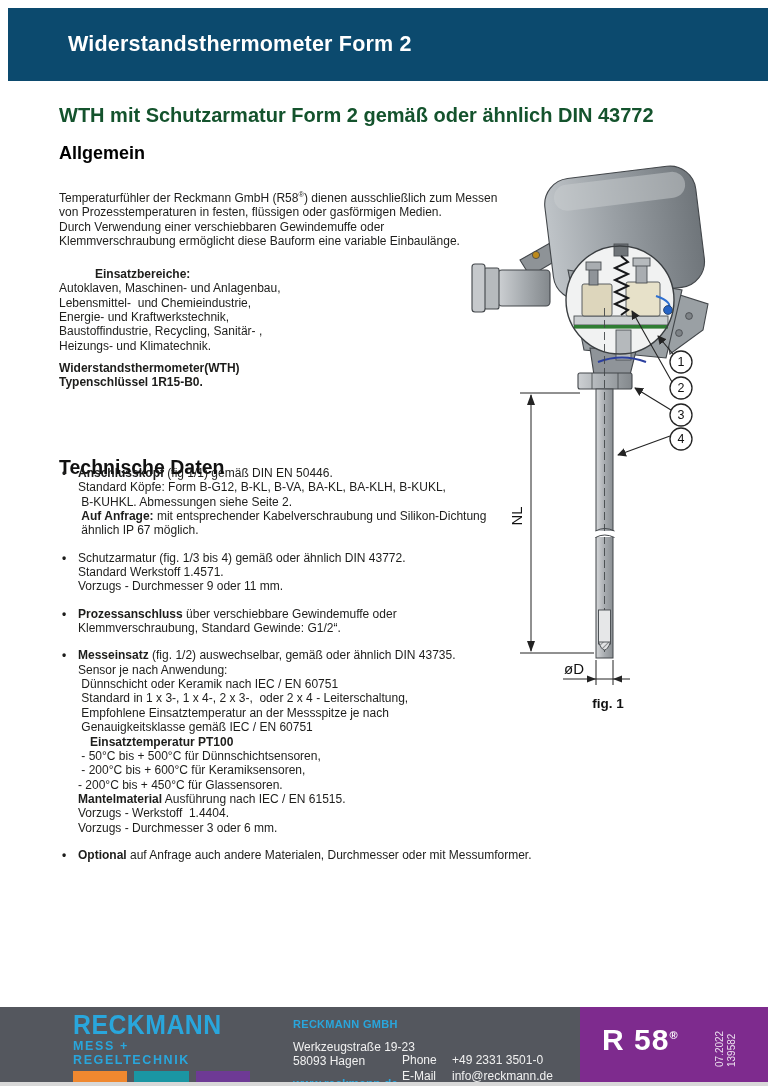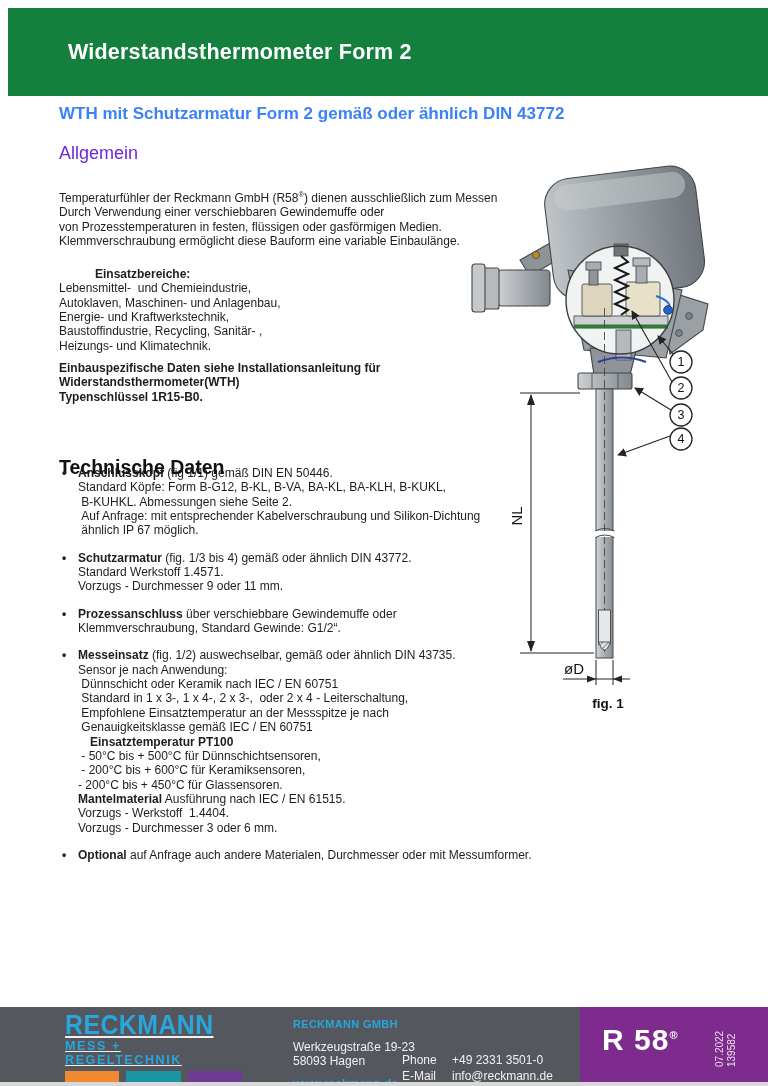"Widerstandsthermometer Form 2" .header-band { background: #15803d -> #0c4a6e; height: 88px -> 73px }
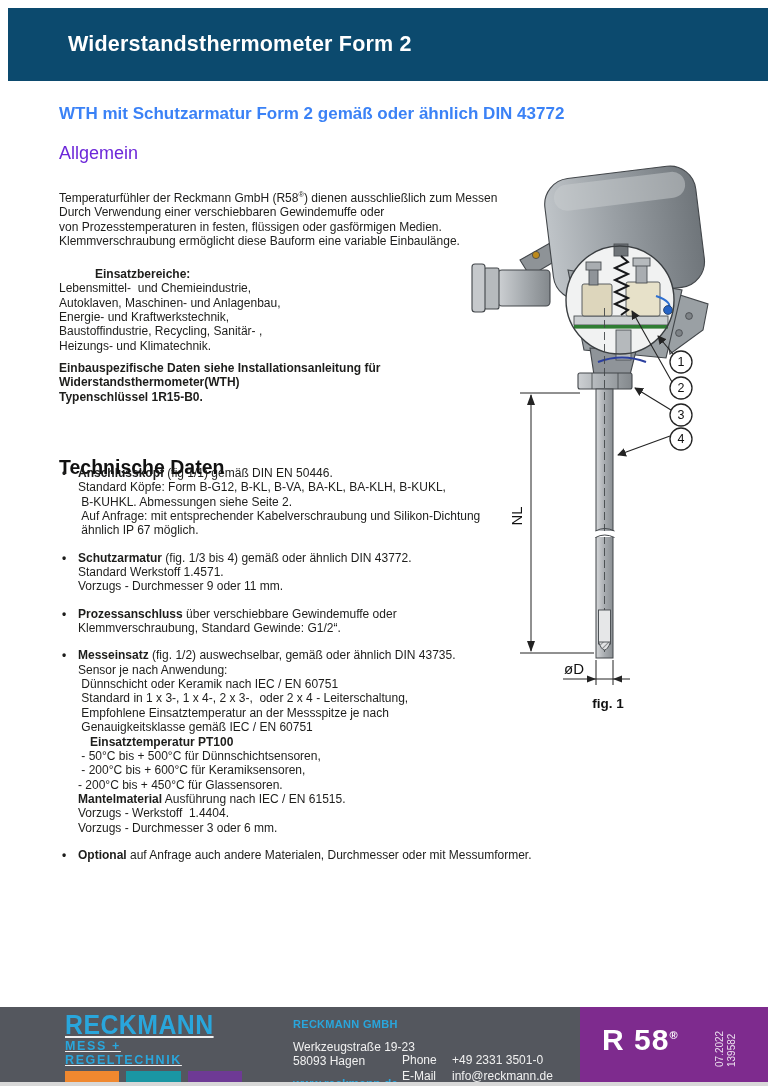"WTH mit Schutzarmatur Form 2" .subtitle { color: #3b82f6 -> #14532d; font-size: 17px -> 20px }
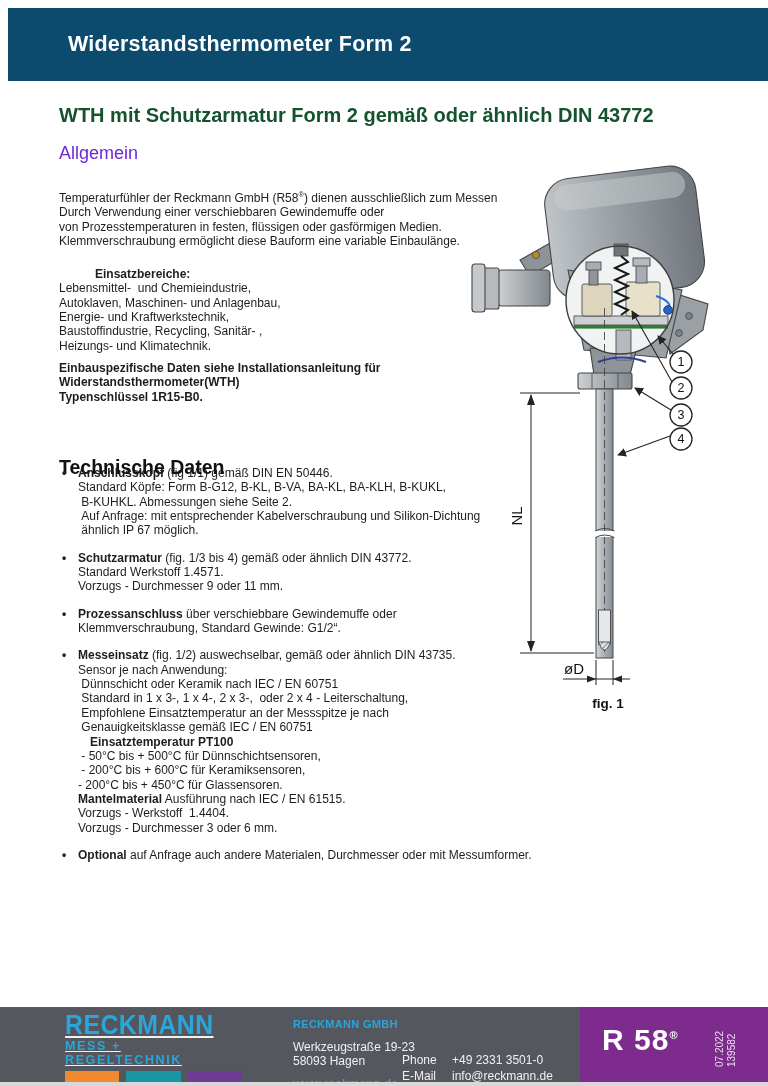"Allgemein" .h-allgemein { color: #6d28d9 -> #000000; font-weight: normal -> bold }
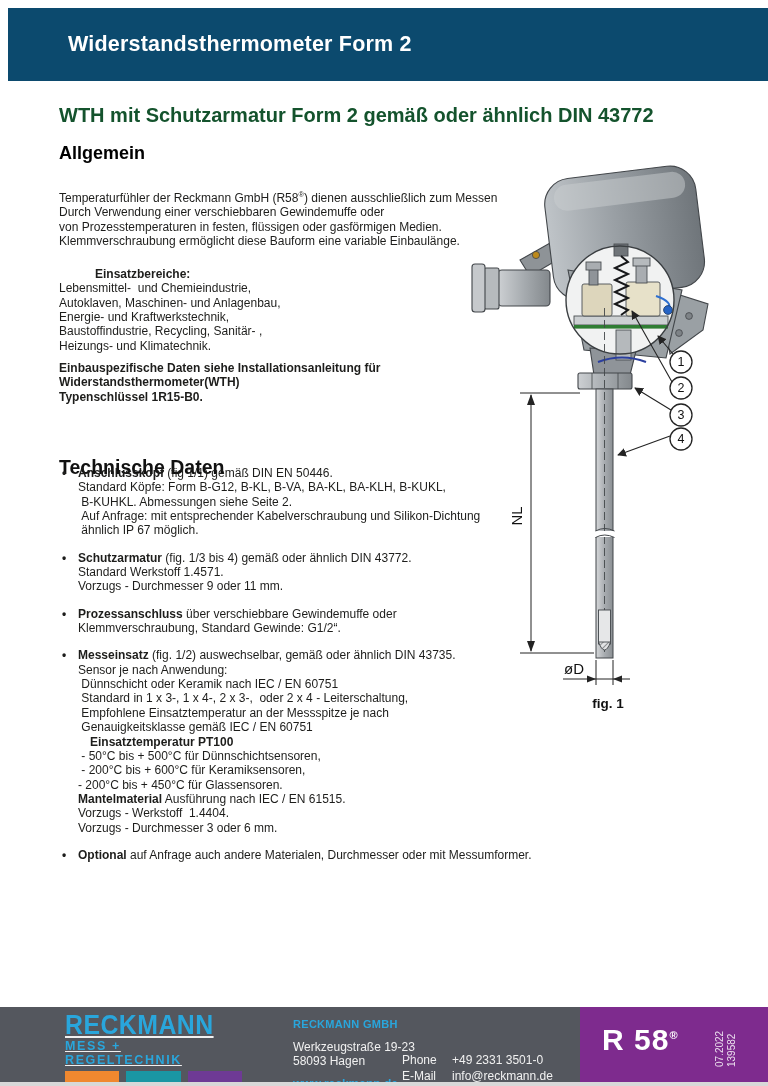"Durch Verwendung einer verschiebbaren" div.tline { order: before "von Prozesstemperaturen in festen," -> after "von Prozesstemperaturen in festen," }
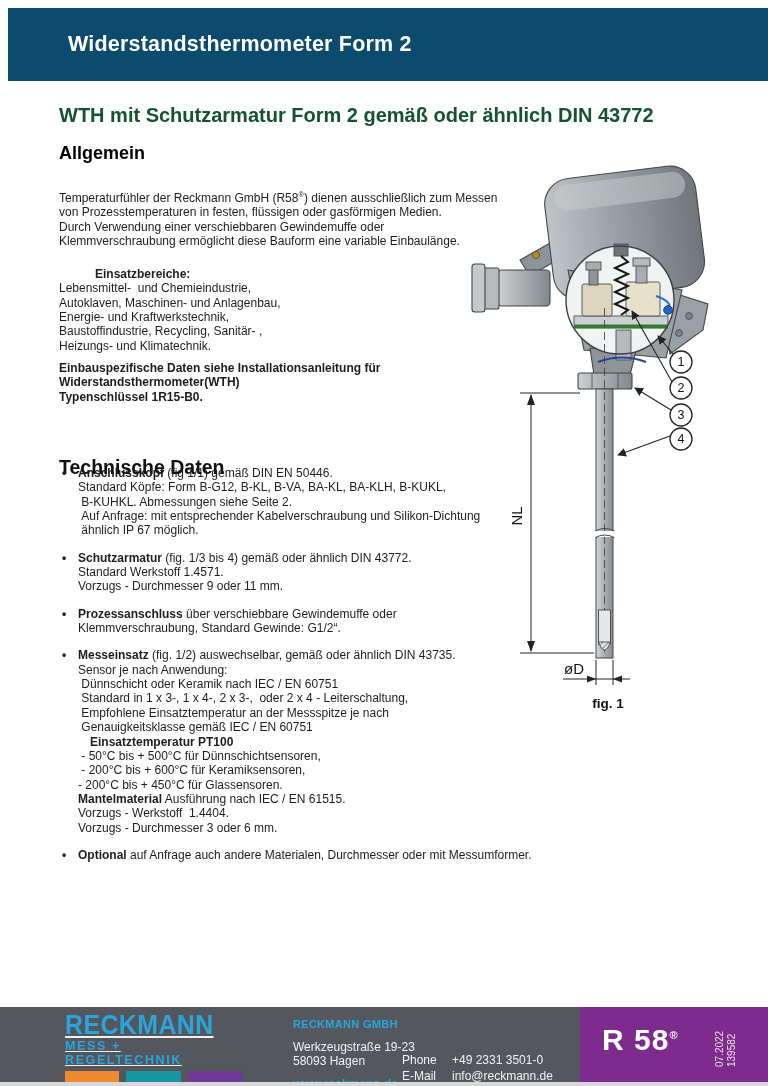"Lebensmittel- und Chemieindustrie," div.tline { order: before "Autoklaven, Maschinen- und Anlagenbau," -> after "Autoklaven, Maschinen- und Anlagenbau," }
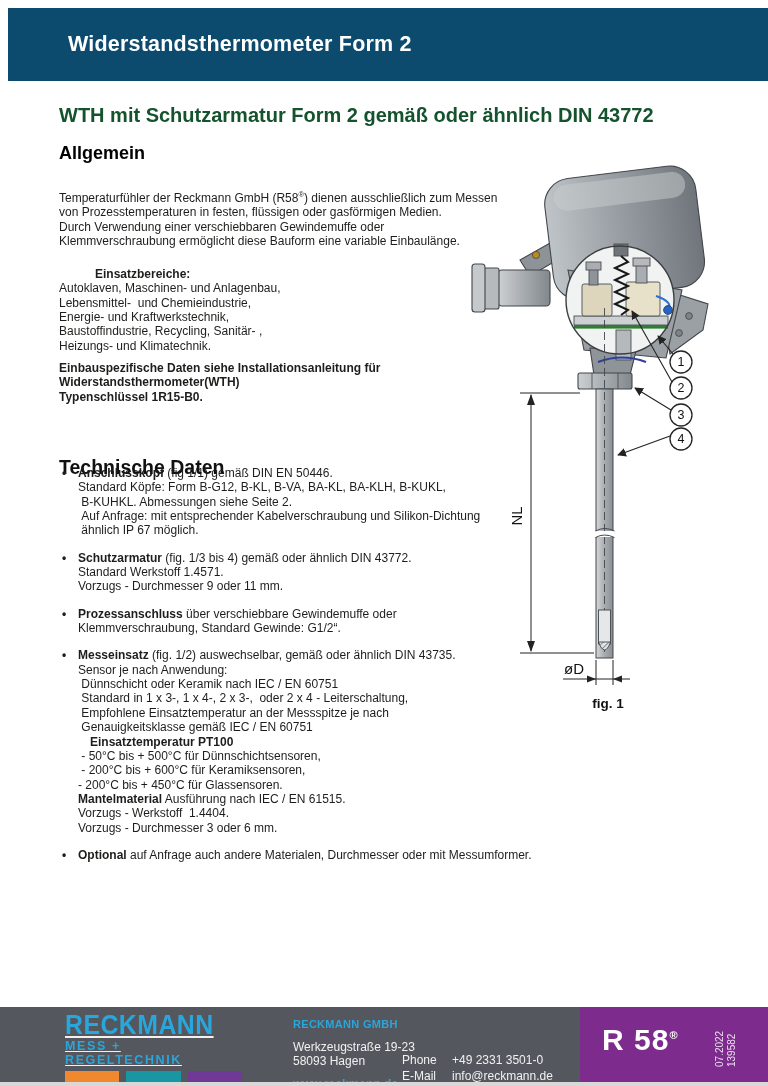"Einbauspezifische Daten siehe" div.tline { html: <div><span>Einbauspezifische Daten siehe Installationsanleitung für</span></div> -> none }
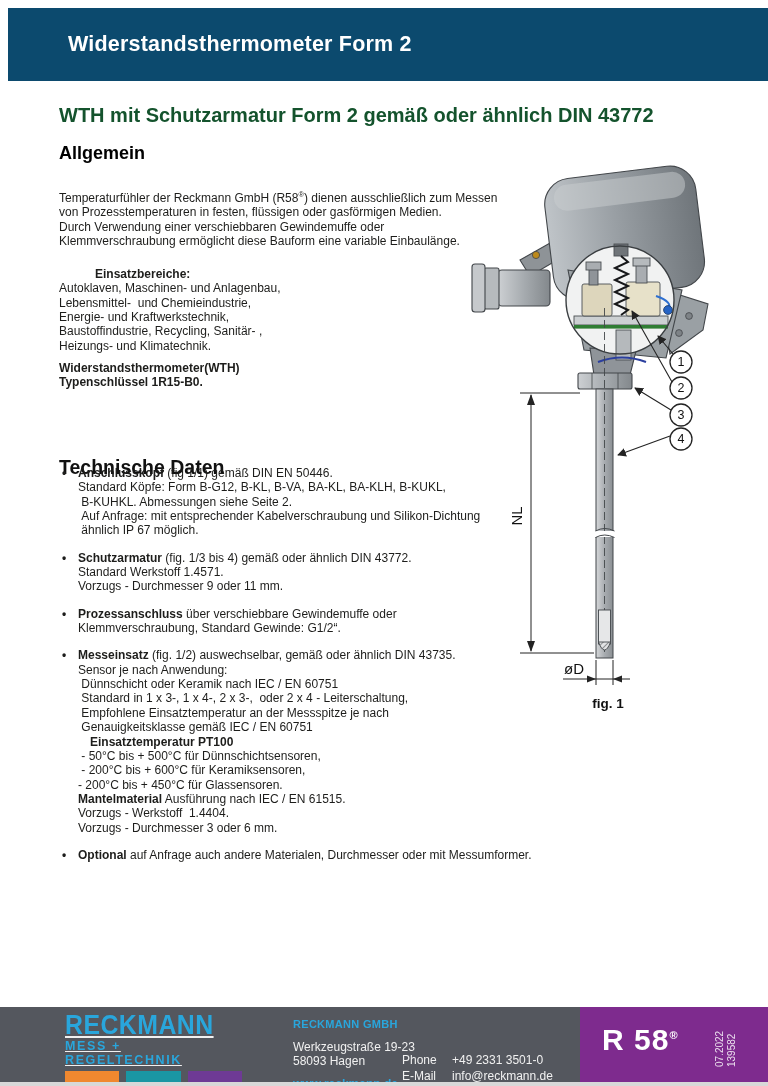"Auf Anfrage:" span { font-weight: normal -> bold }
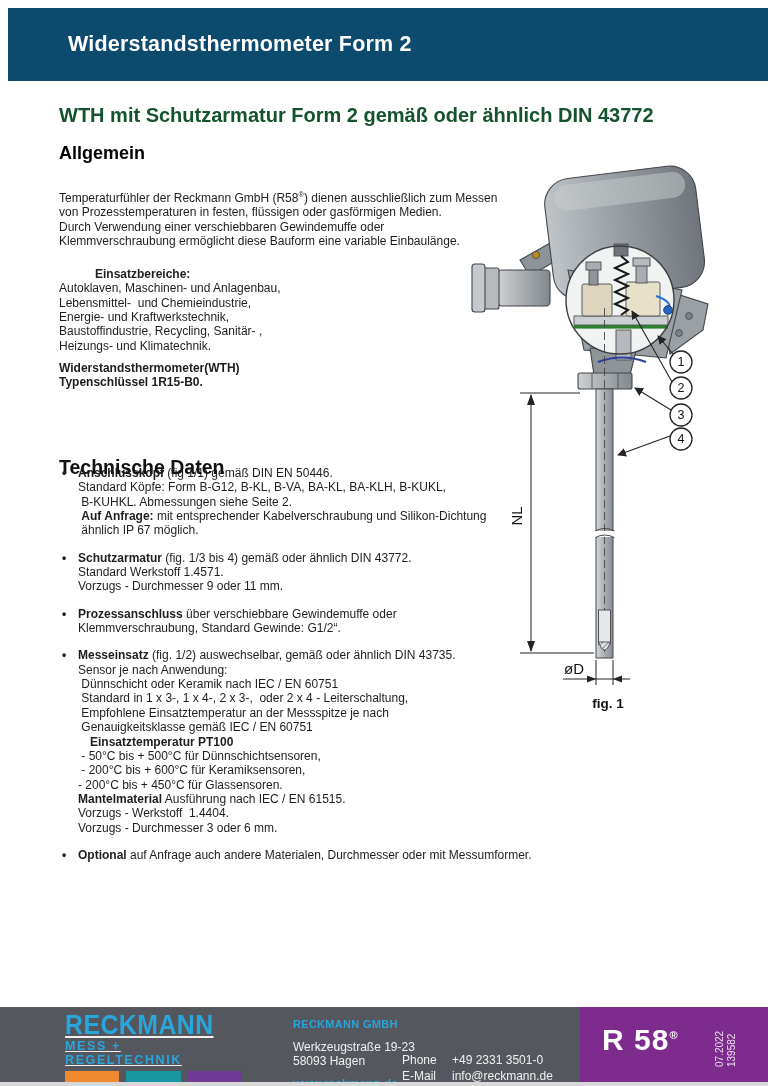"Schutzarmatur" span { font-weight: bold -> normal }
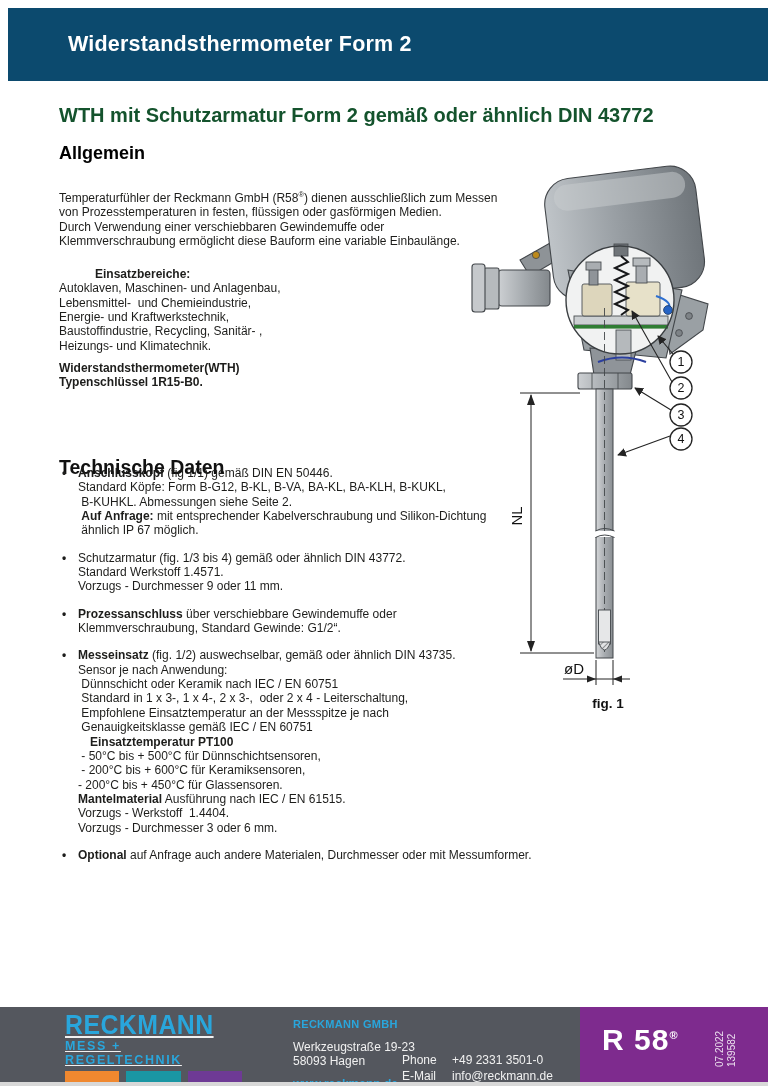"RECKMANN" .logo { left: 65px -> 73px; text-decoration: underline -> none }
